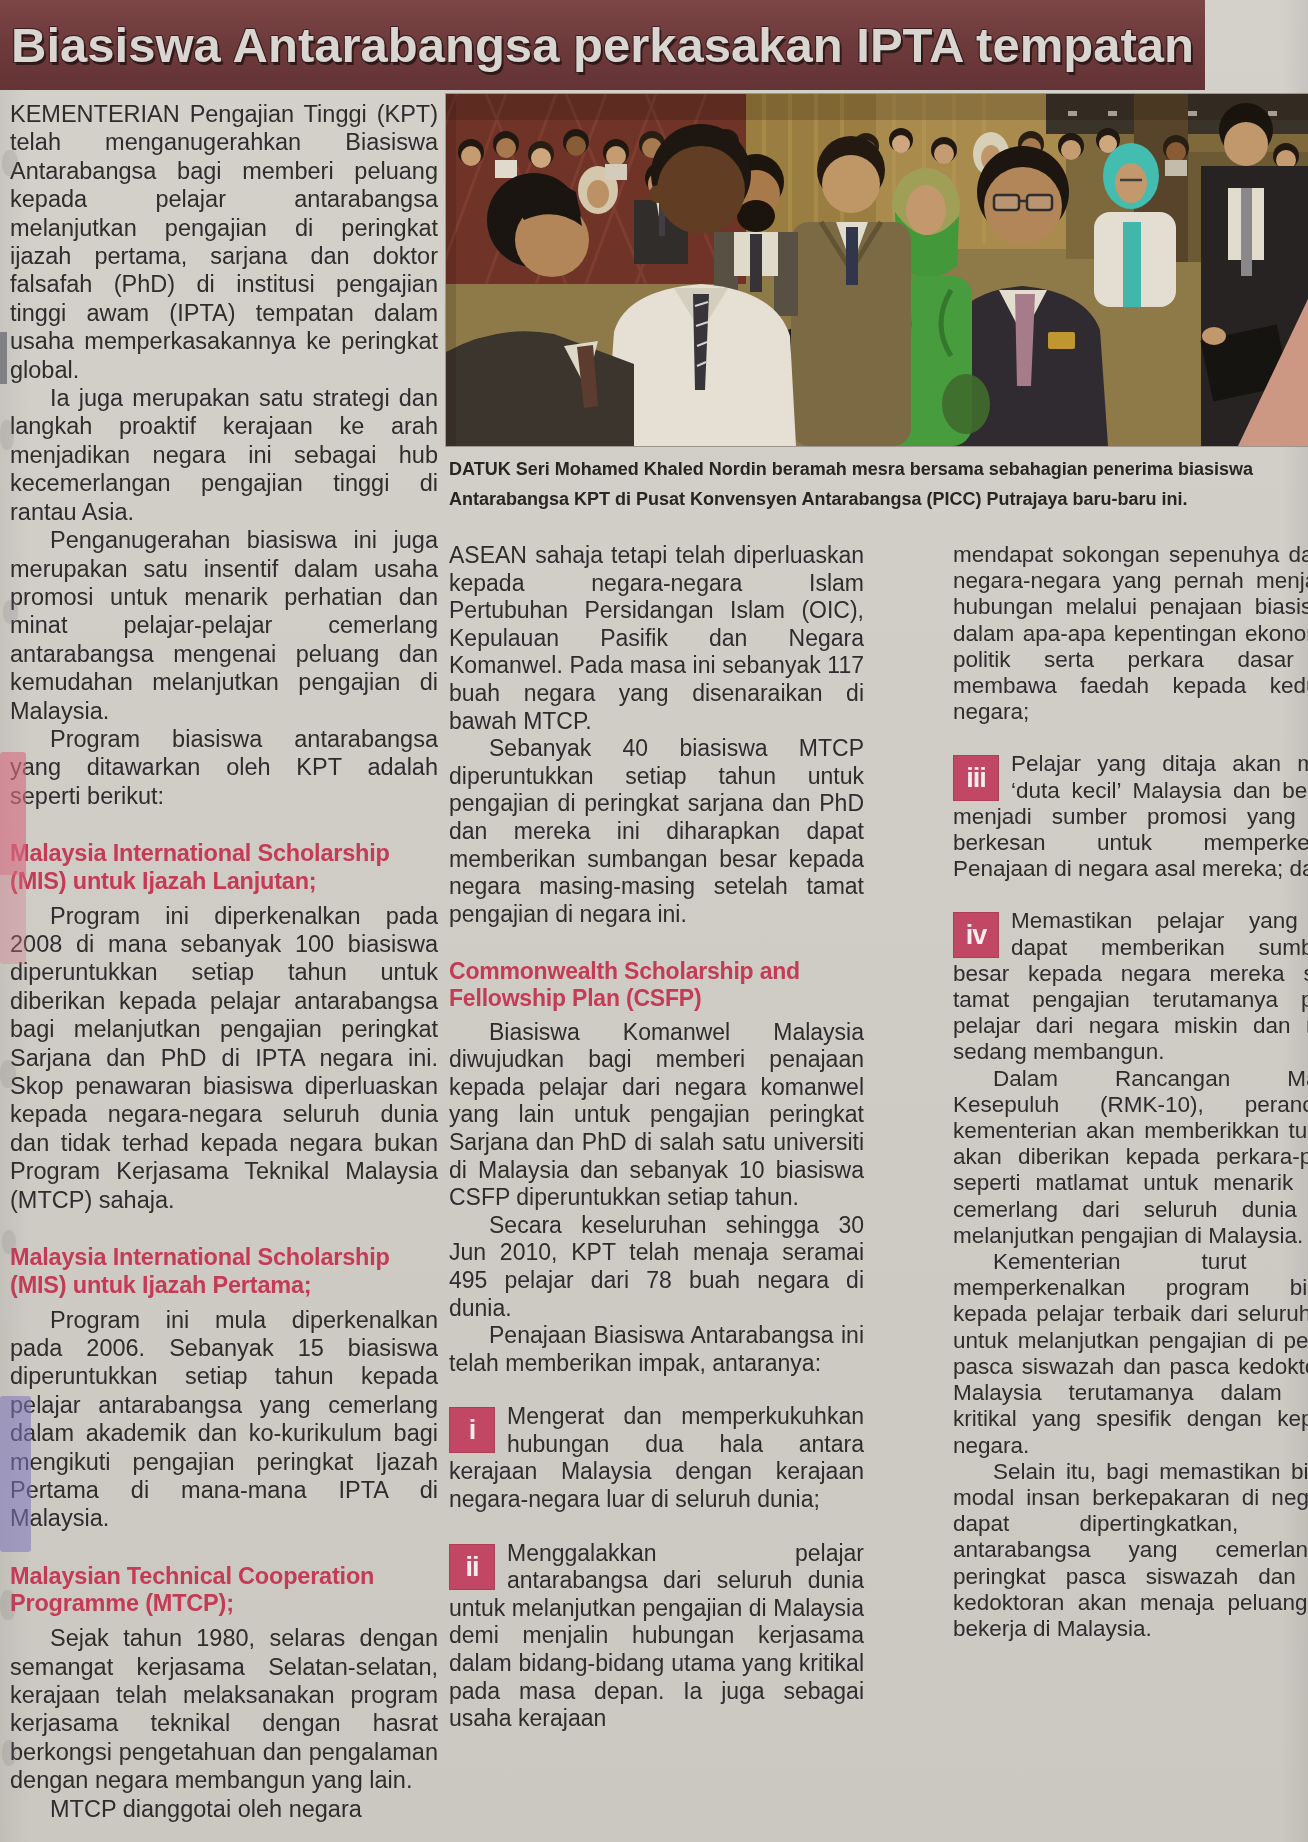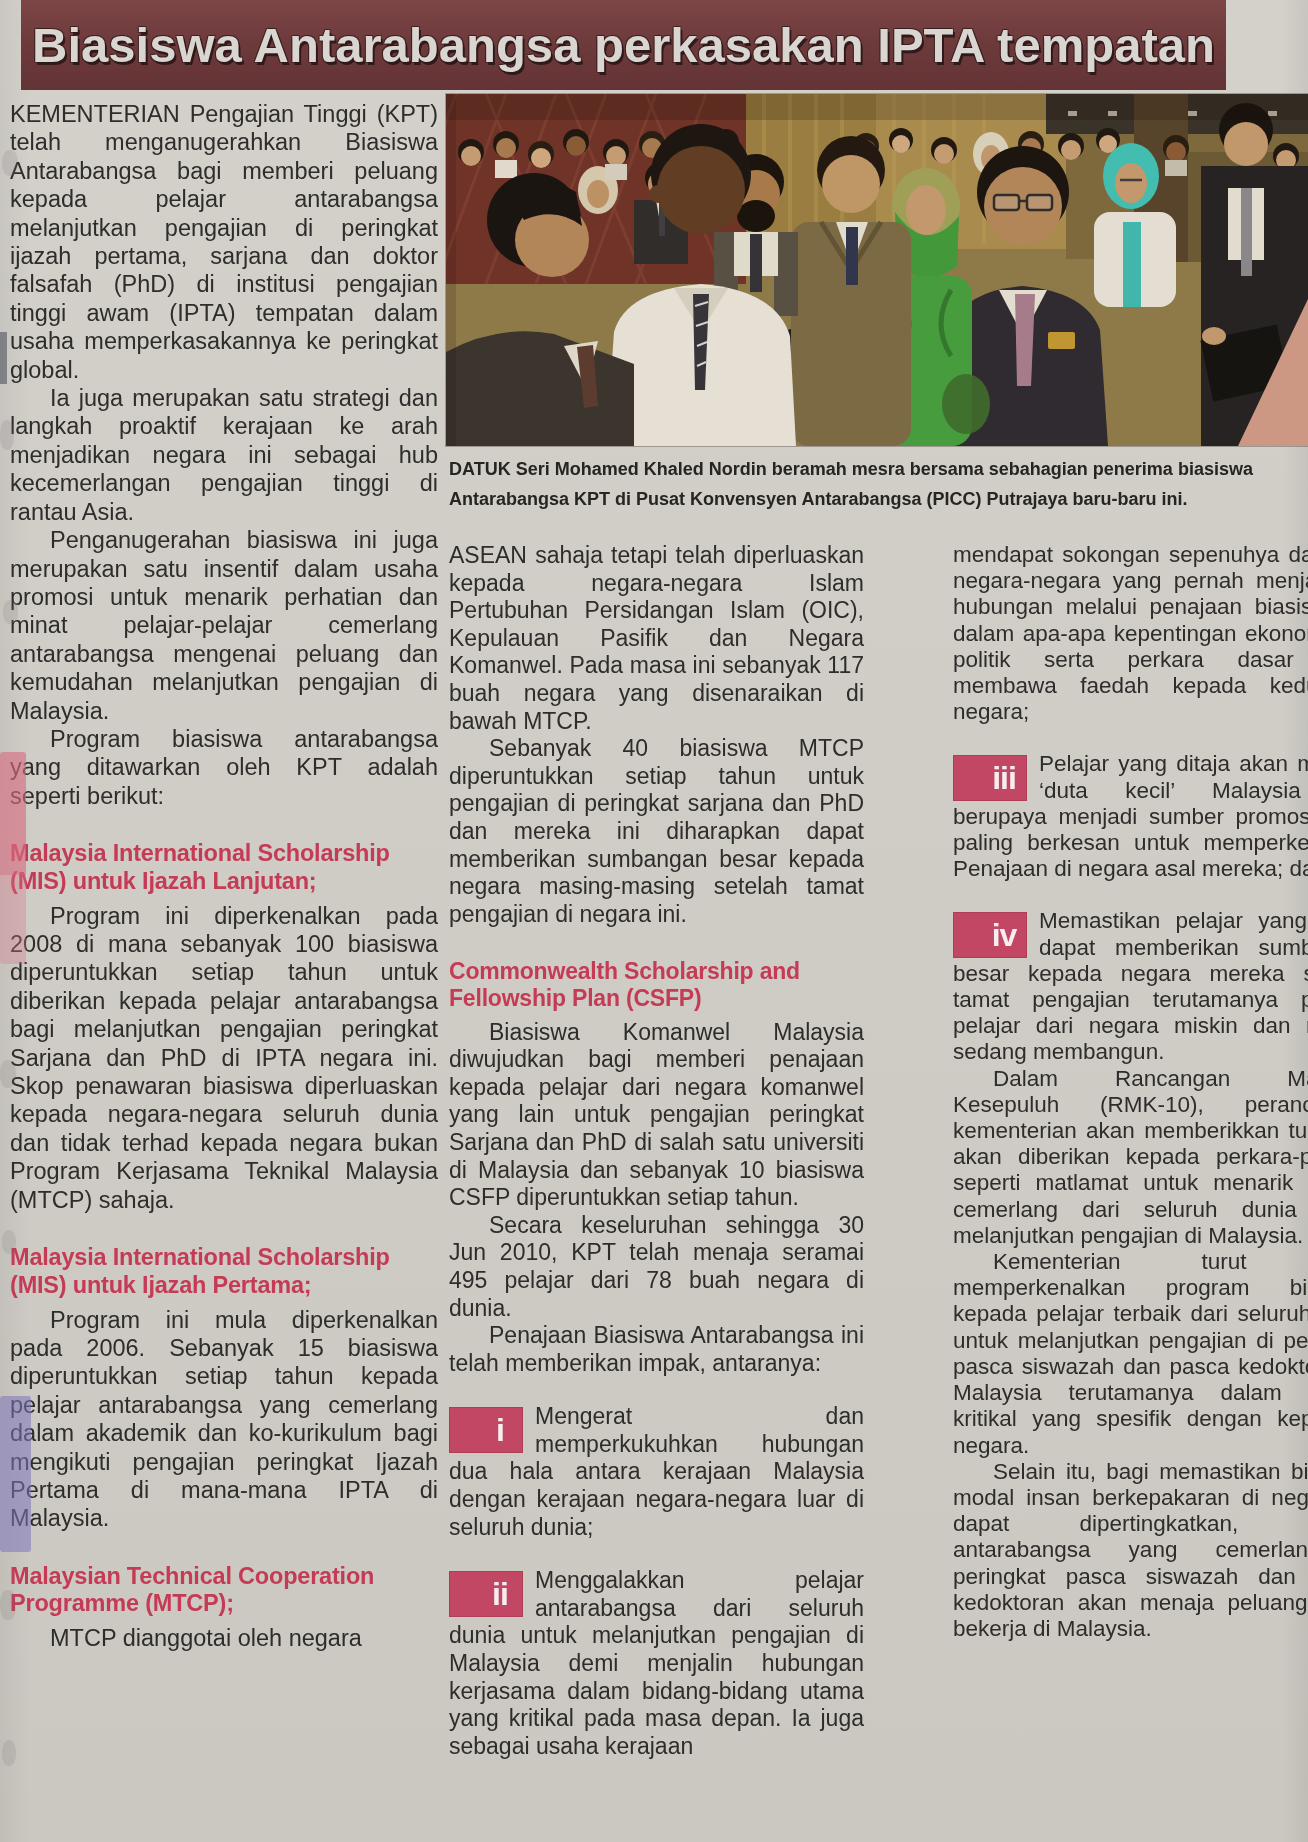"Biasiswa Antarabangsa perkasakan IPTA" .masthead { margin-left: 21px -> none }
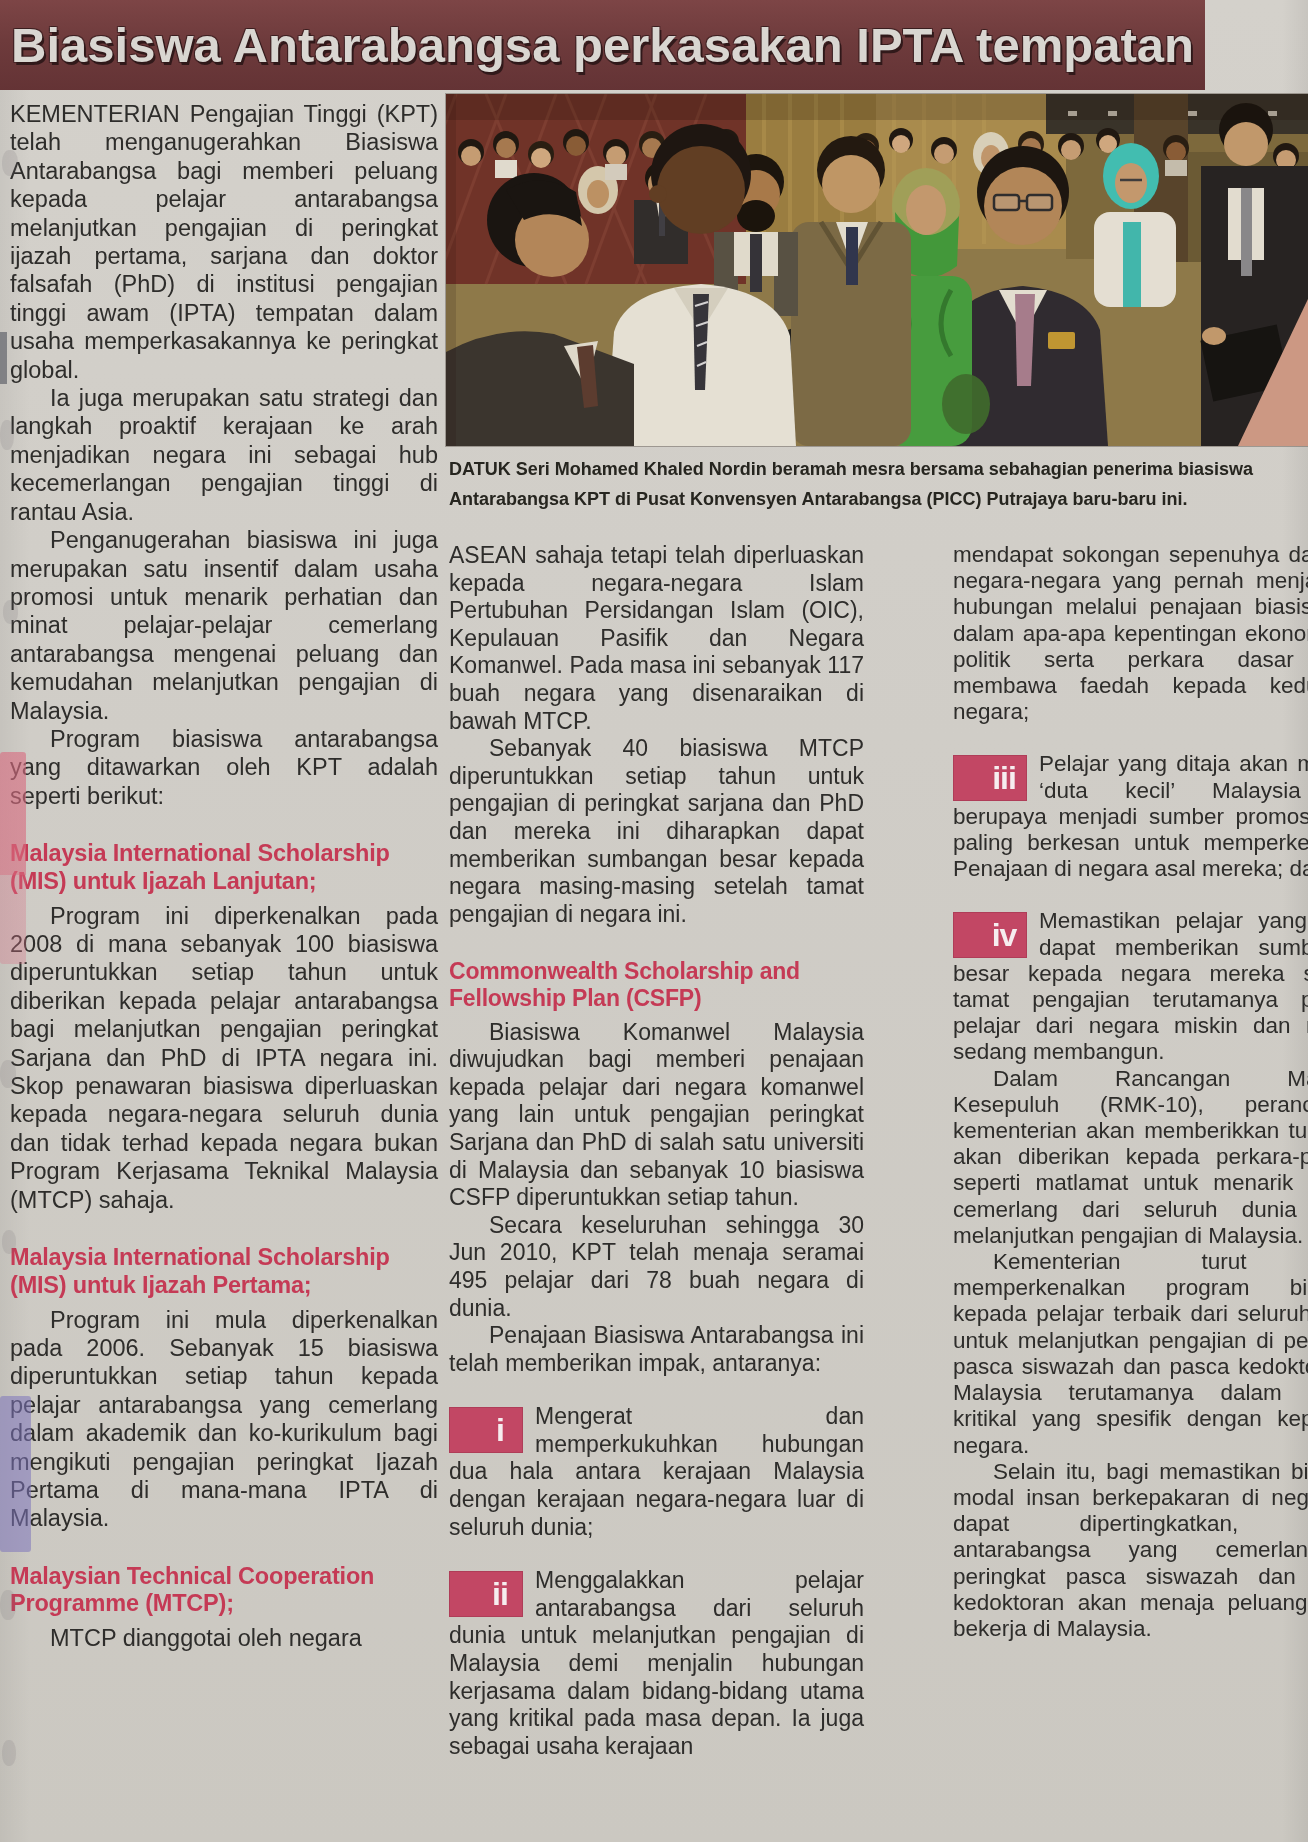"iii" .badge { font-size: 32px -> 27px; padding-left: 28px -> none }
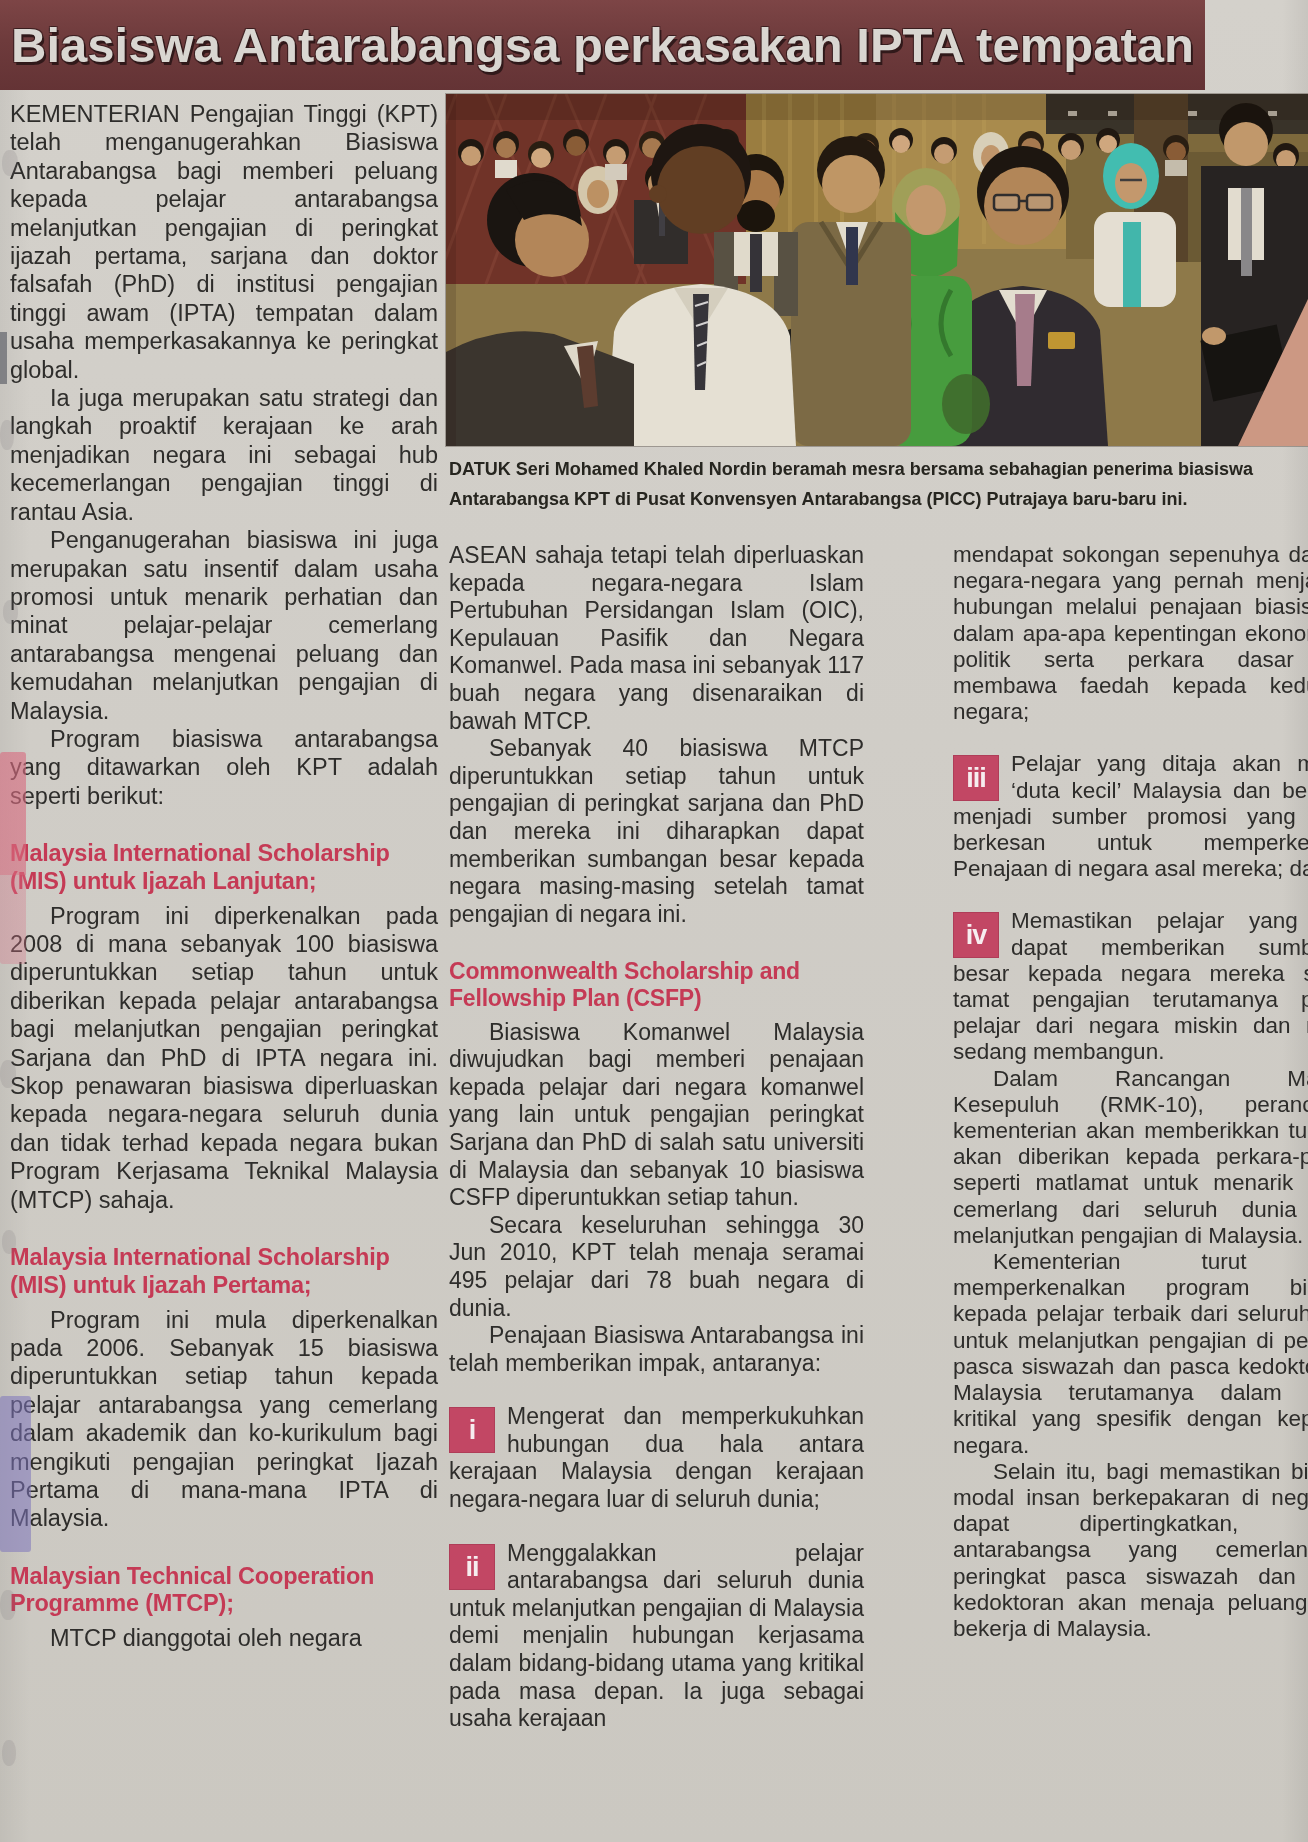"Sejak tahun 1980, selaras dengan" p.ind { html: none -> <p>Sejak tahun 1980, selaras dengan semangat kerjasama Selatan-selatan, kerajaan telah melaksanakan program kerjasama teknikal dengan hasrat berkongsi pengetahuan dan pengalaman dengan negara membangun yang lain.</p> }
